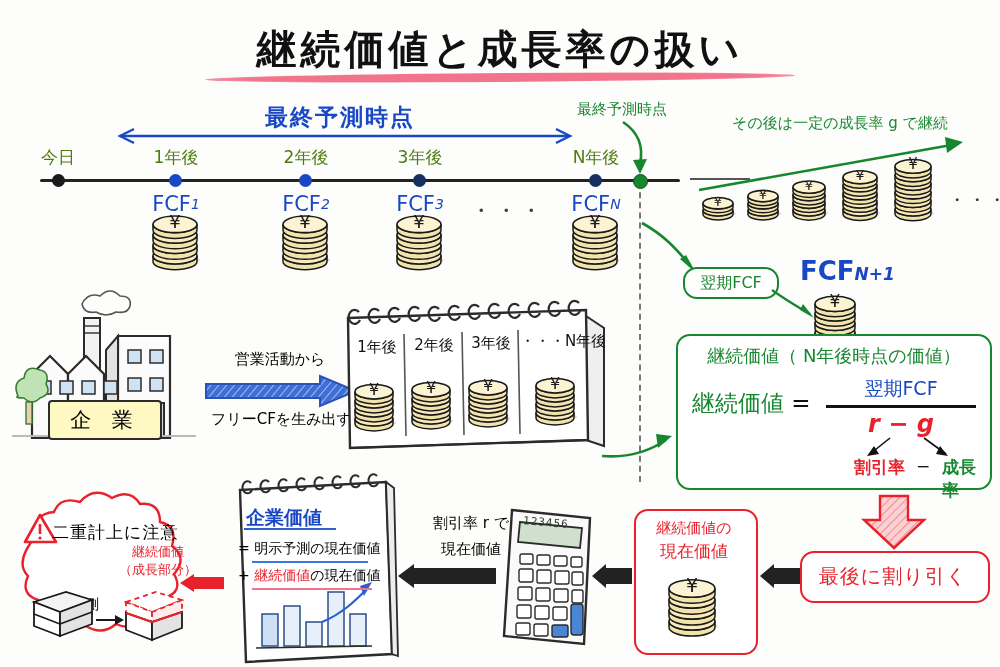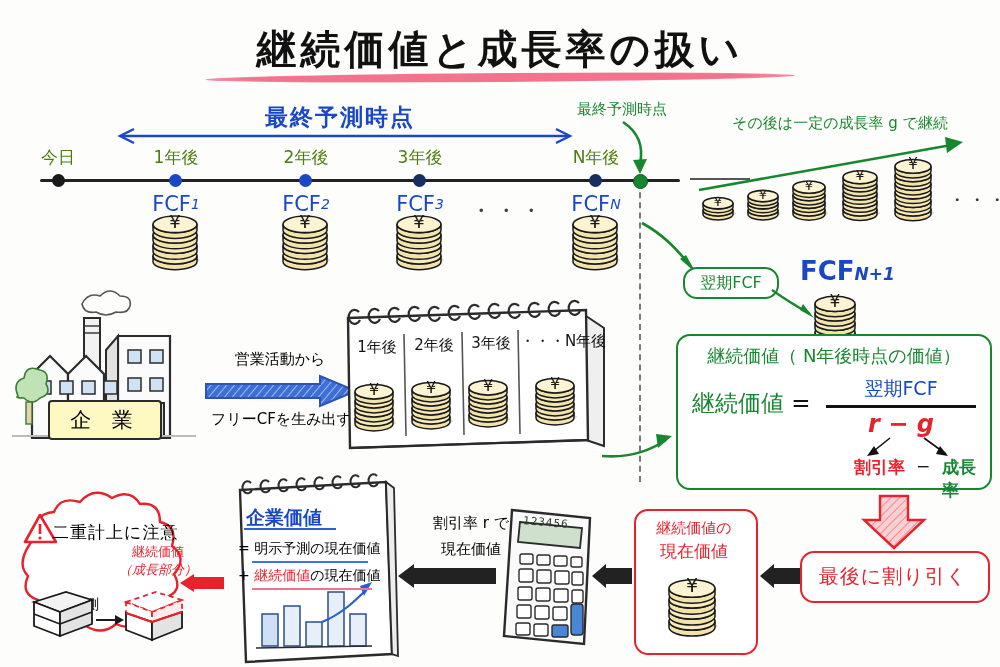"（成長部分）" #warn-r2 { font-style: italic -> none }
